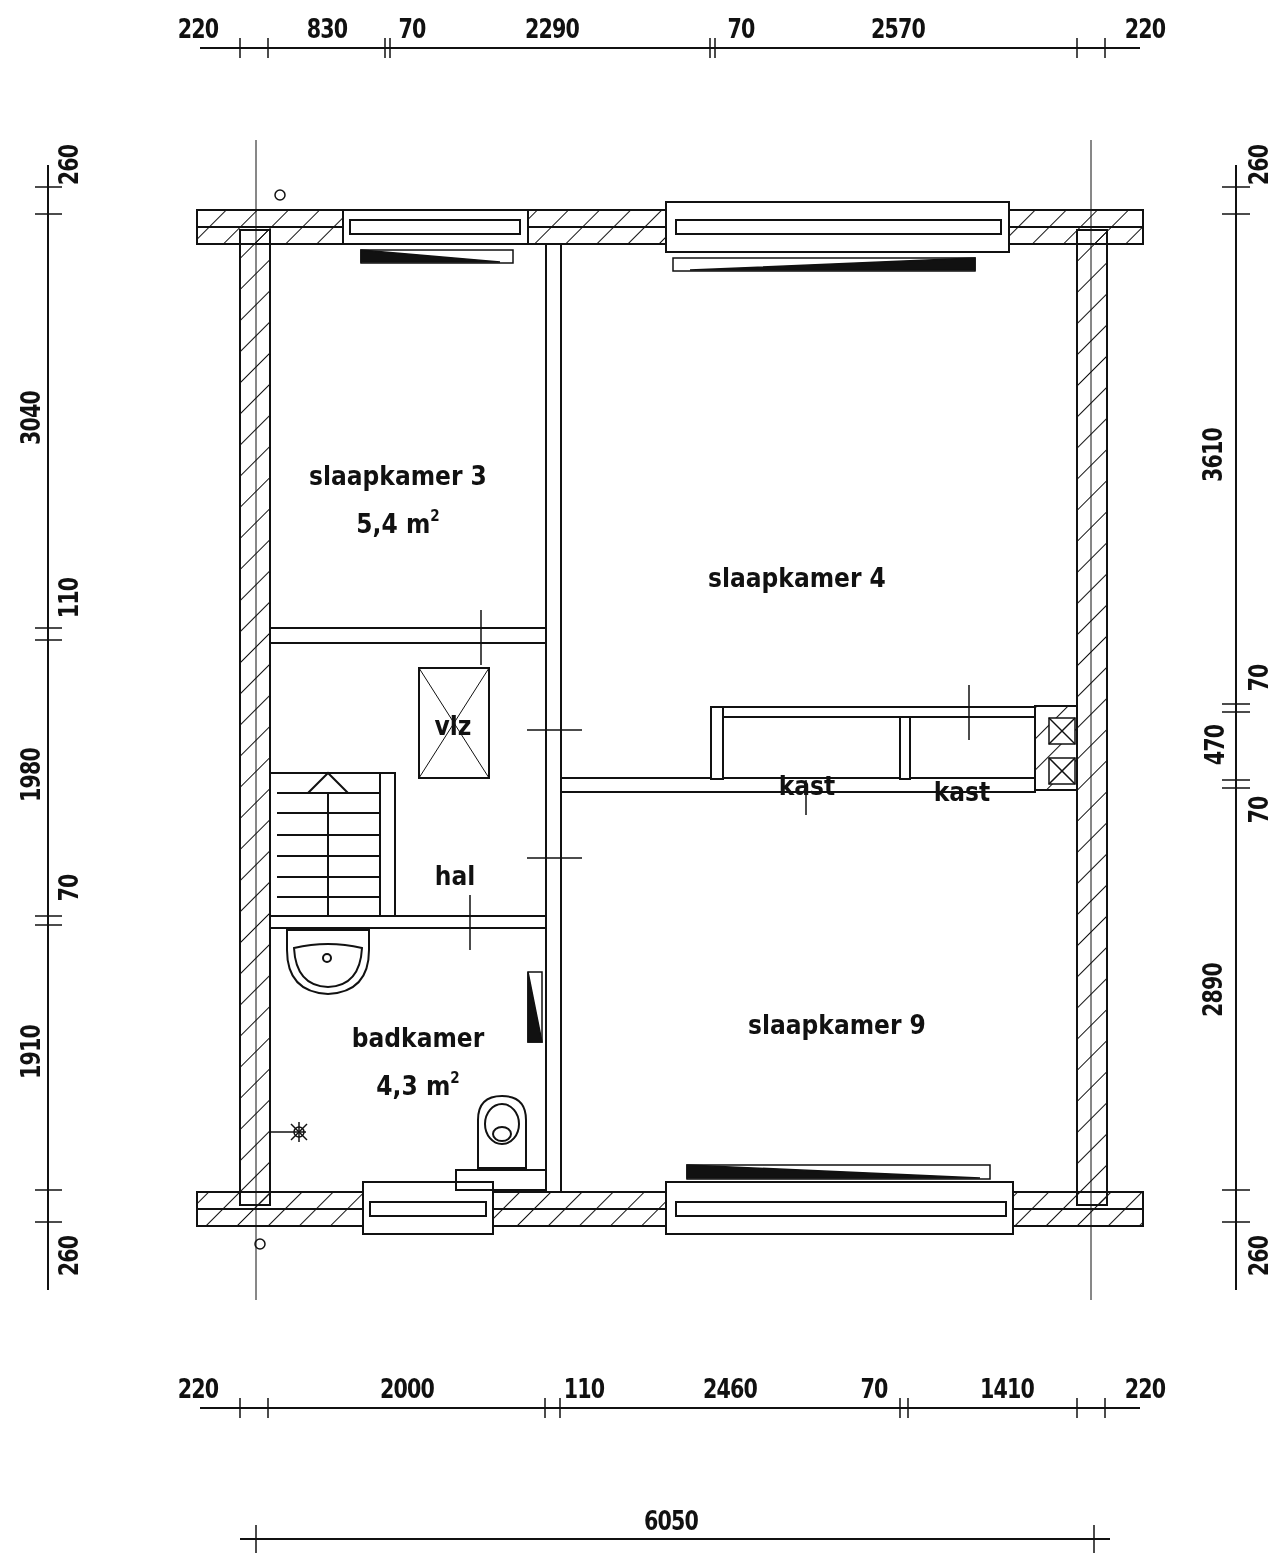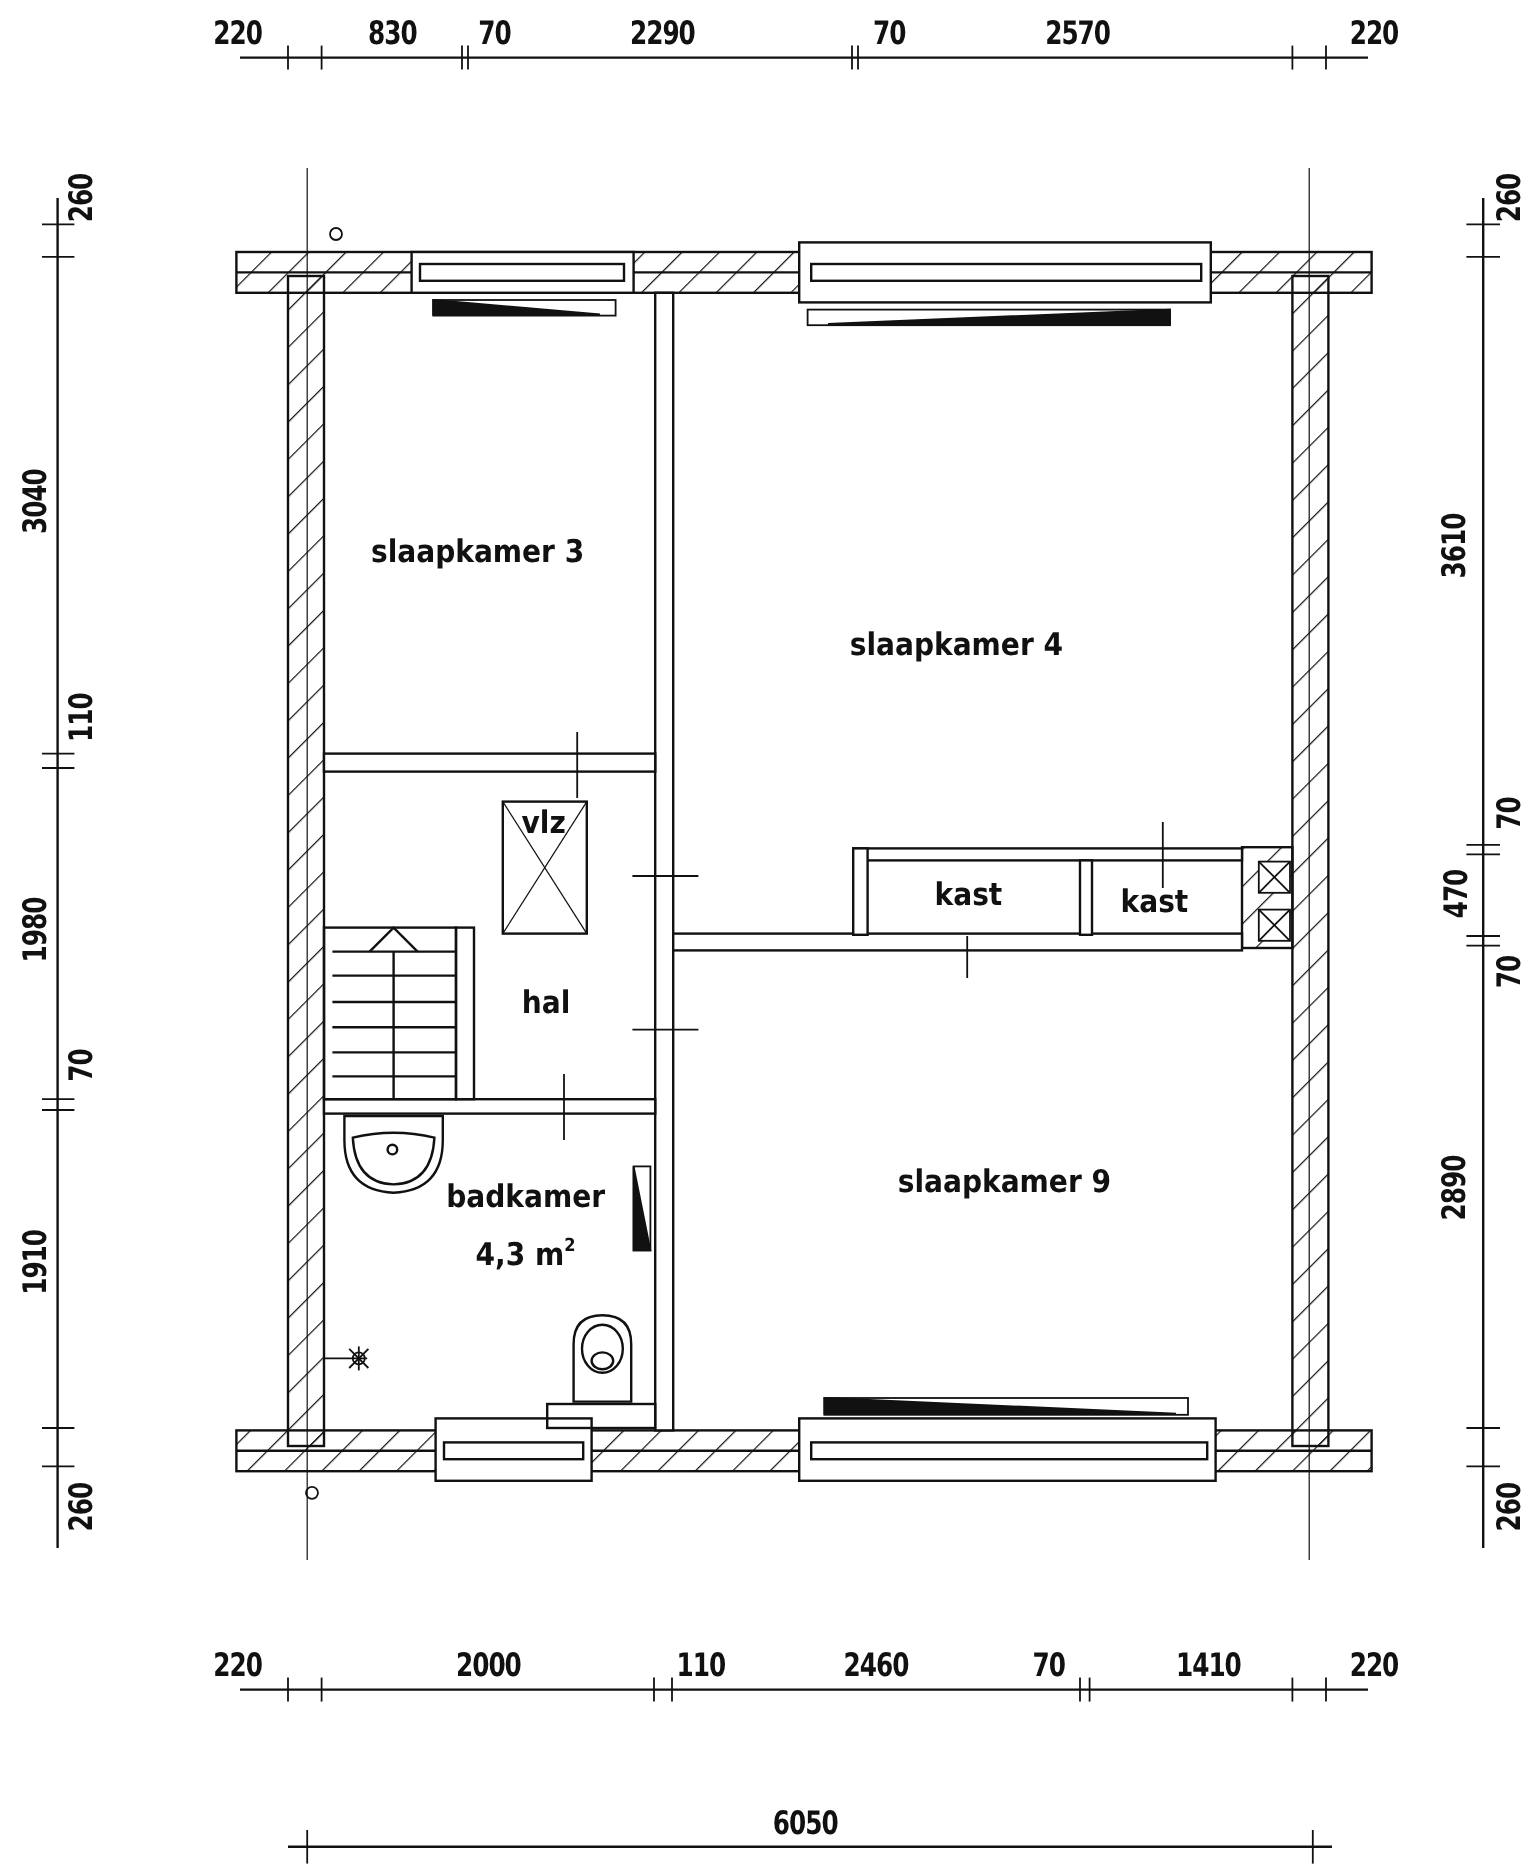"slaapkamer 3" .room { margin-top: none -> 40px }
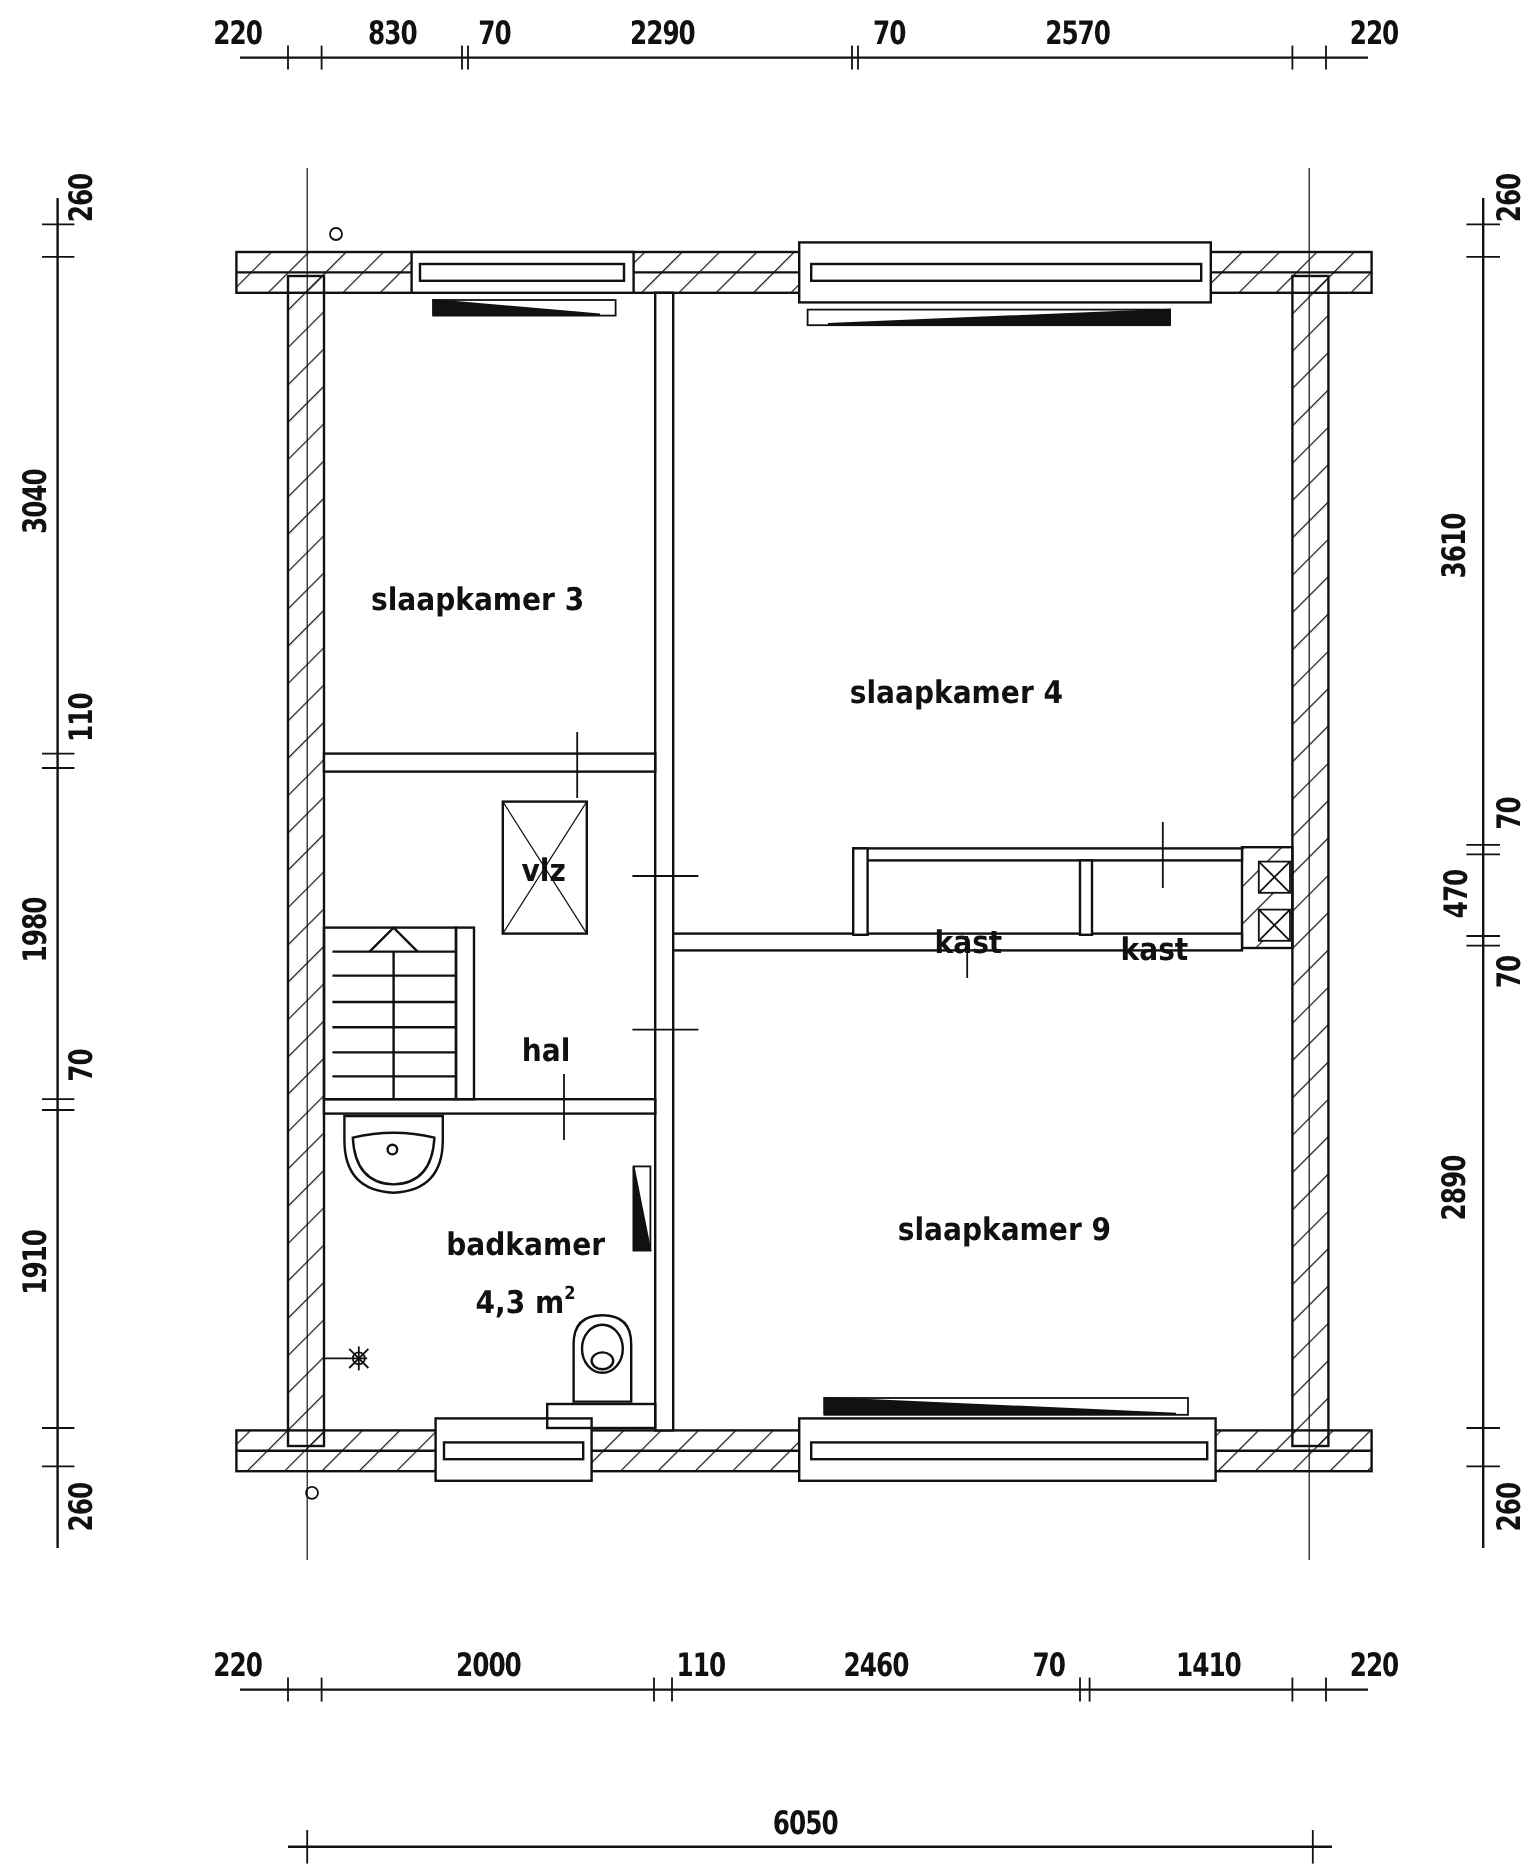"5,4 m2" div { html: none -> <div><span>5,4 m</span><sup>2</sup></div> }
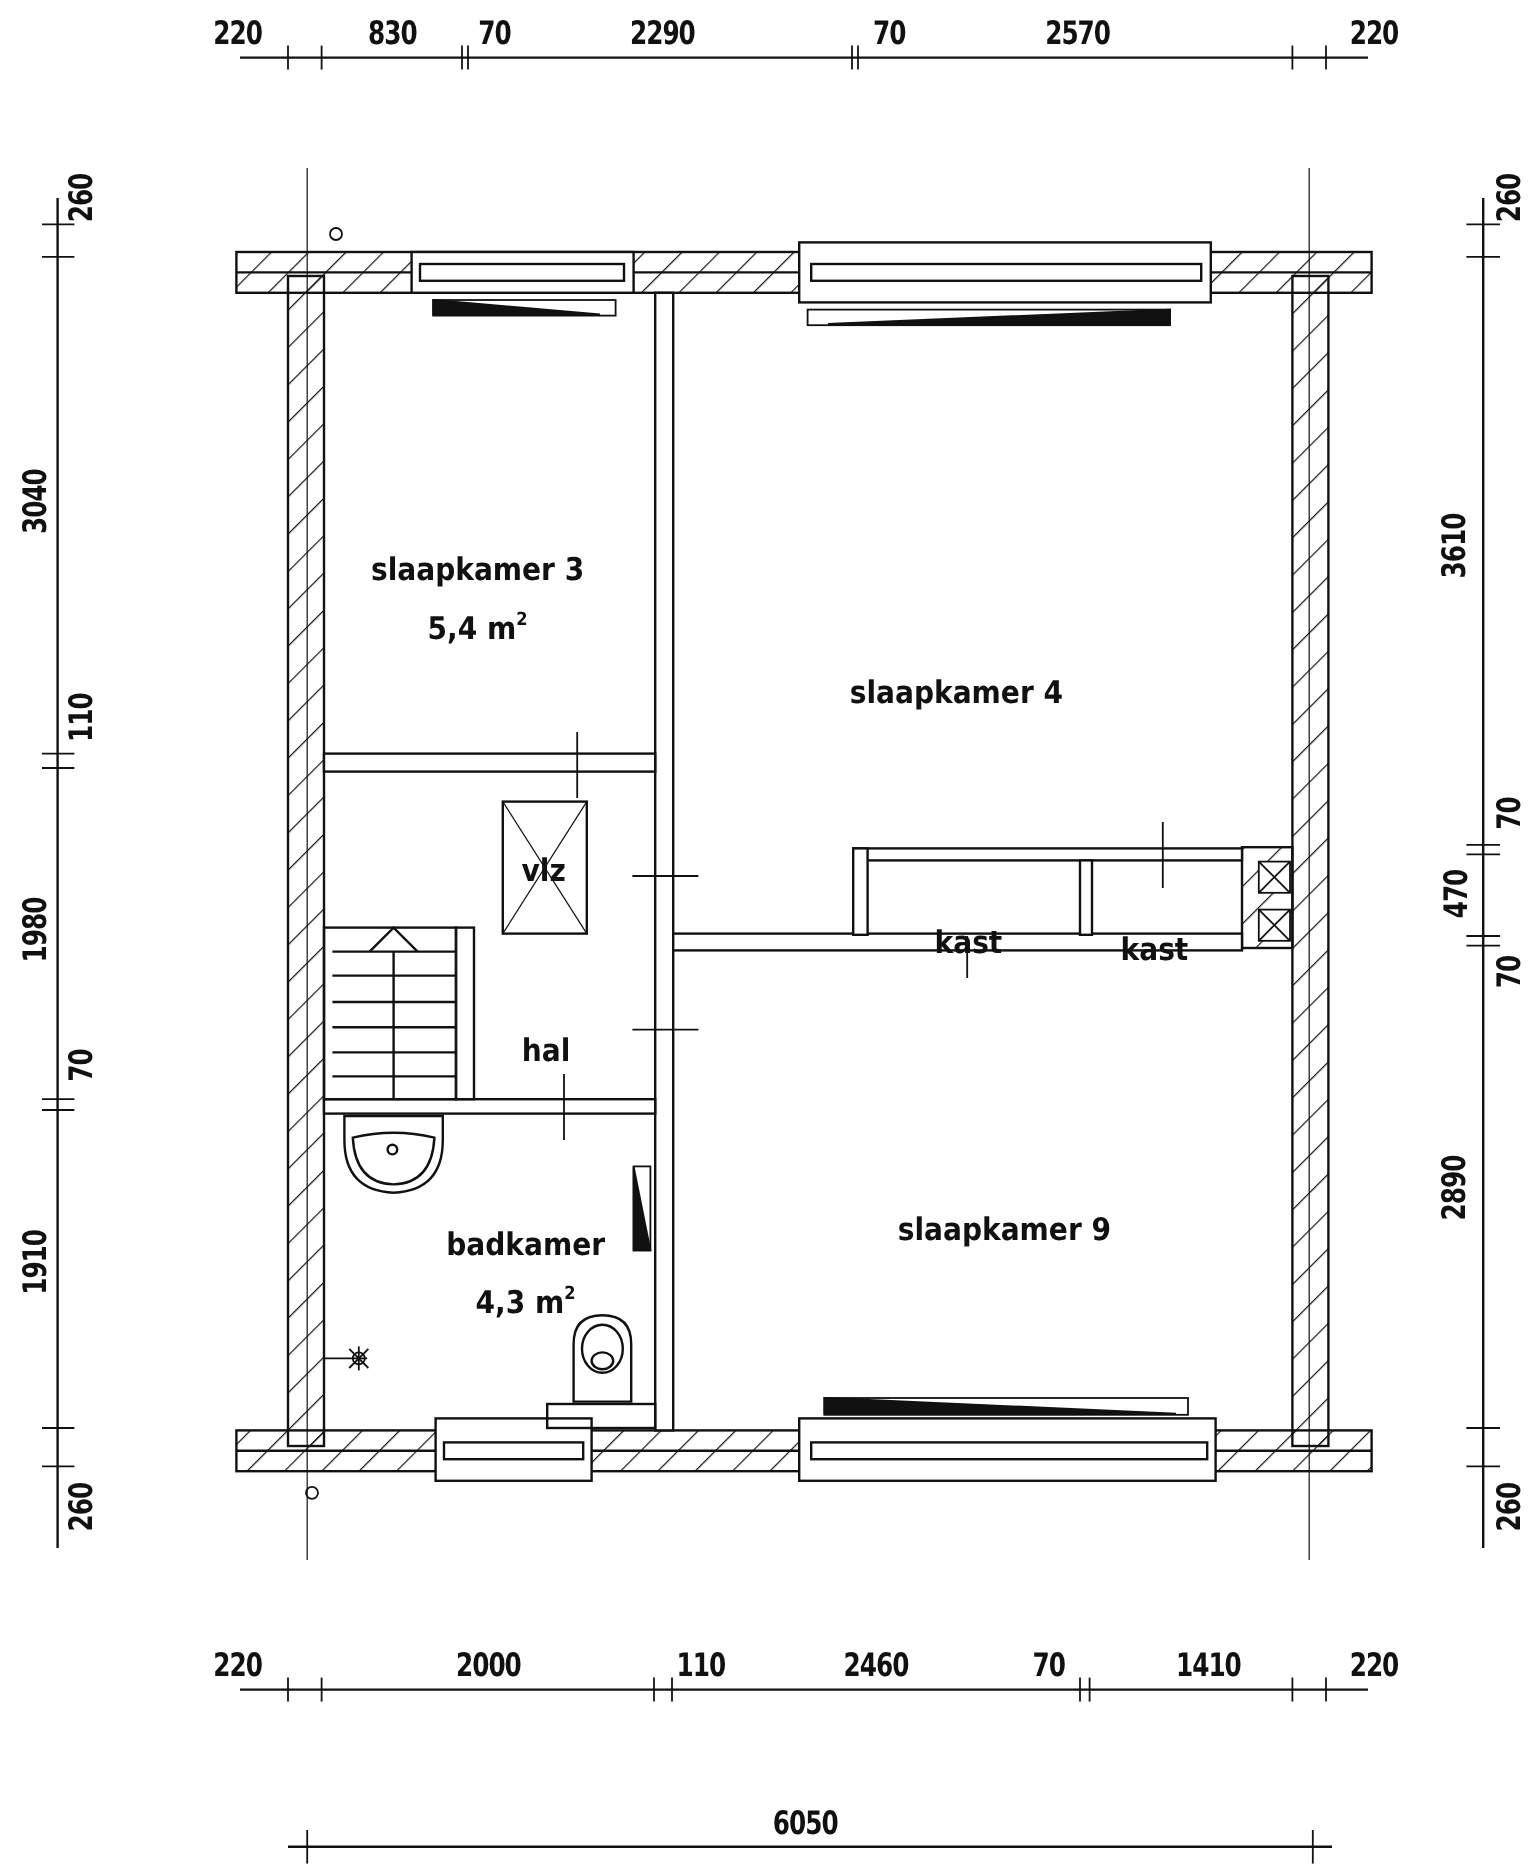"badkamer" div.lbl { left: 438px -> 418px }
